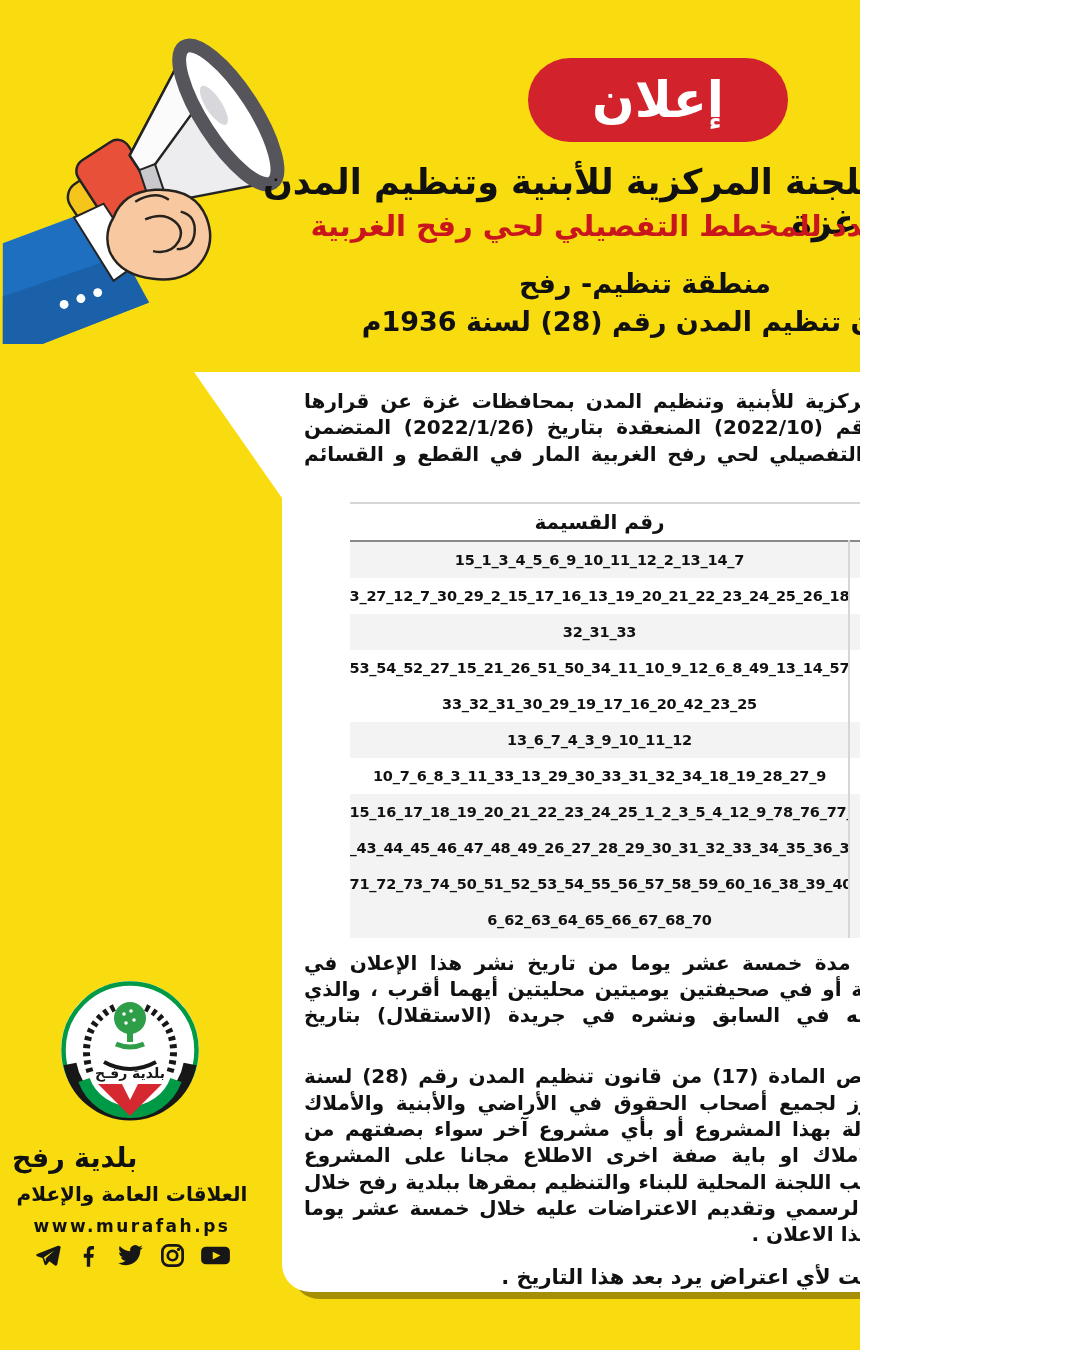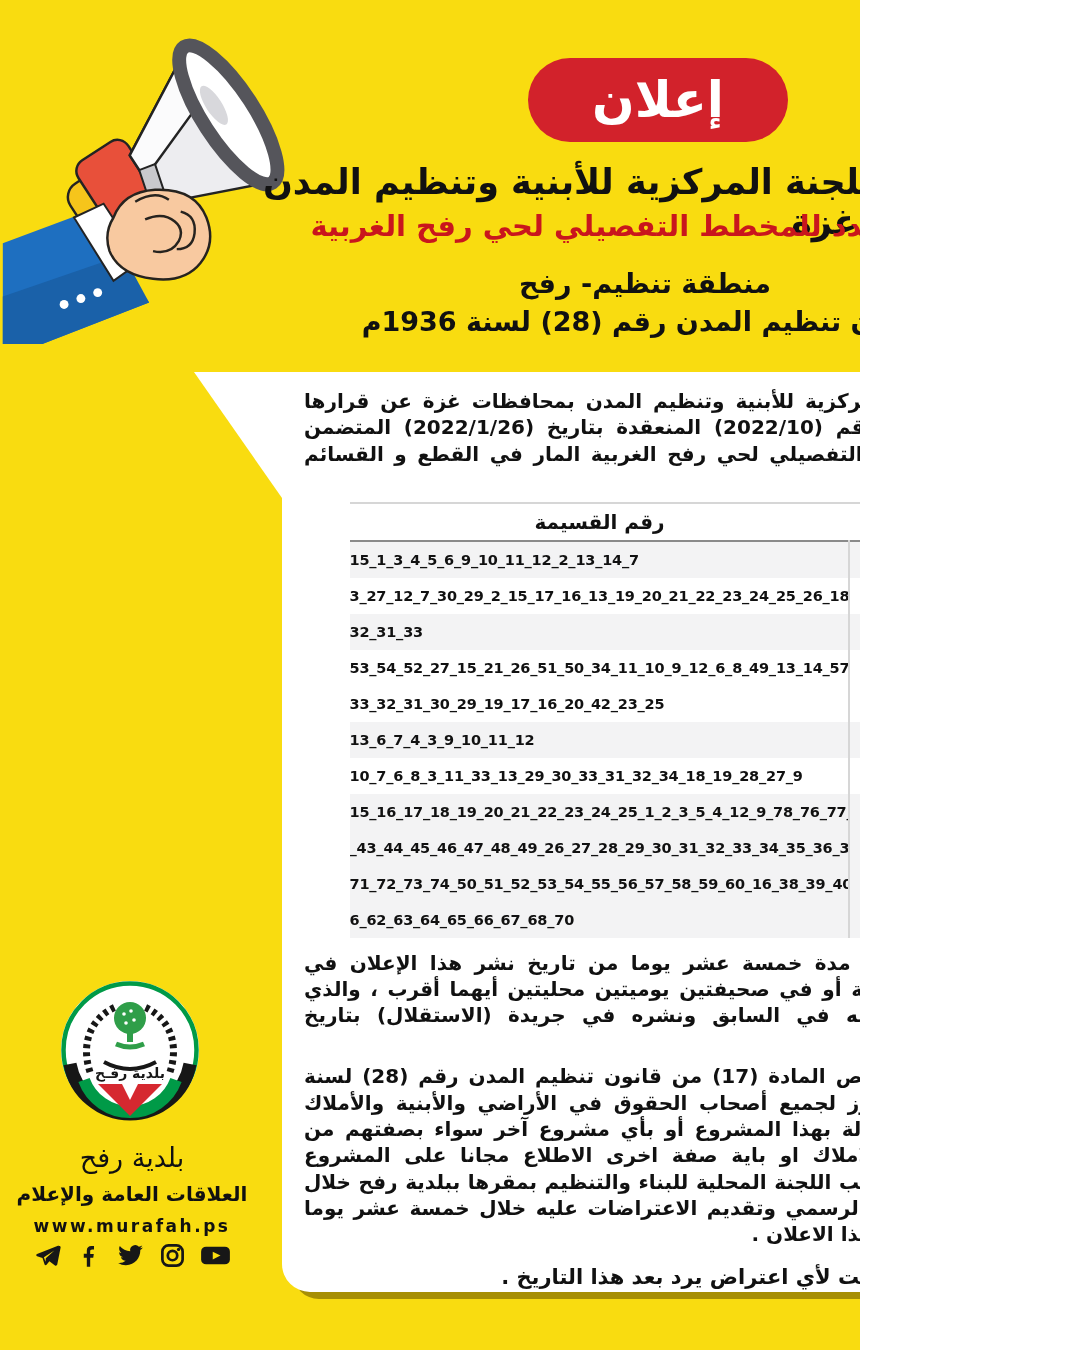"15_1_3_4_5_6_9_10_11_12_2_13_14_7" .pline { text-align: left -> center }
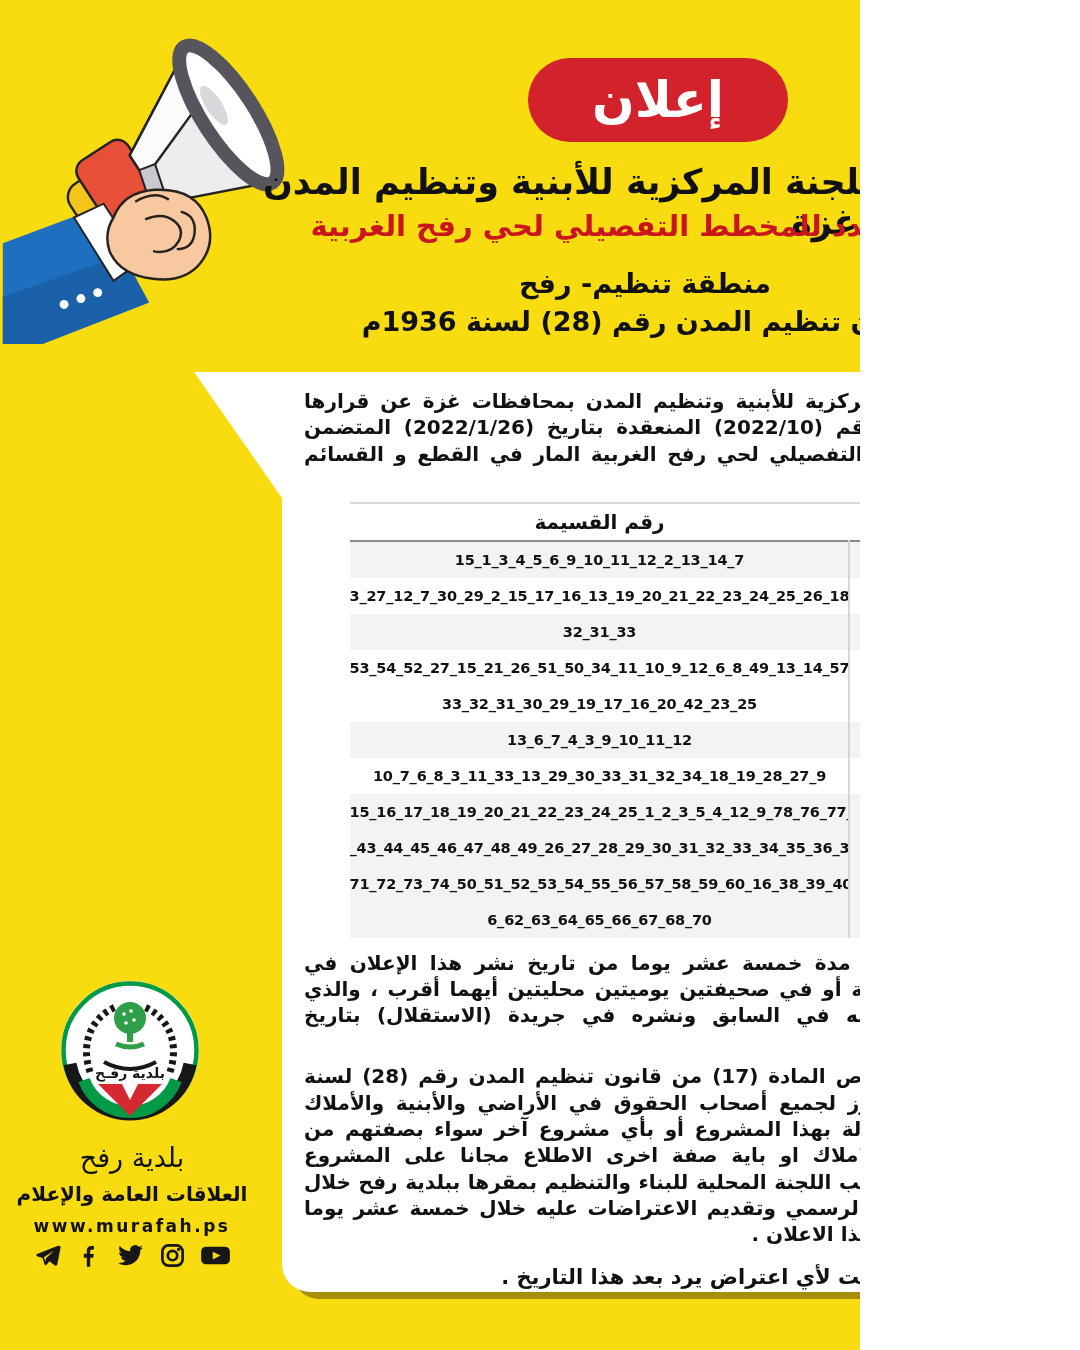"بلدية رفح" .f-org { font-weight: normal -> bold; text-align: center -> left }
